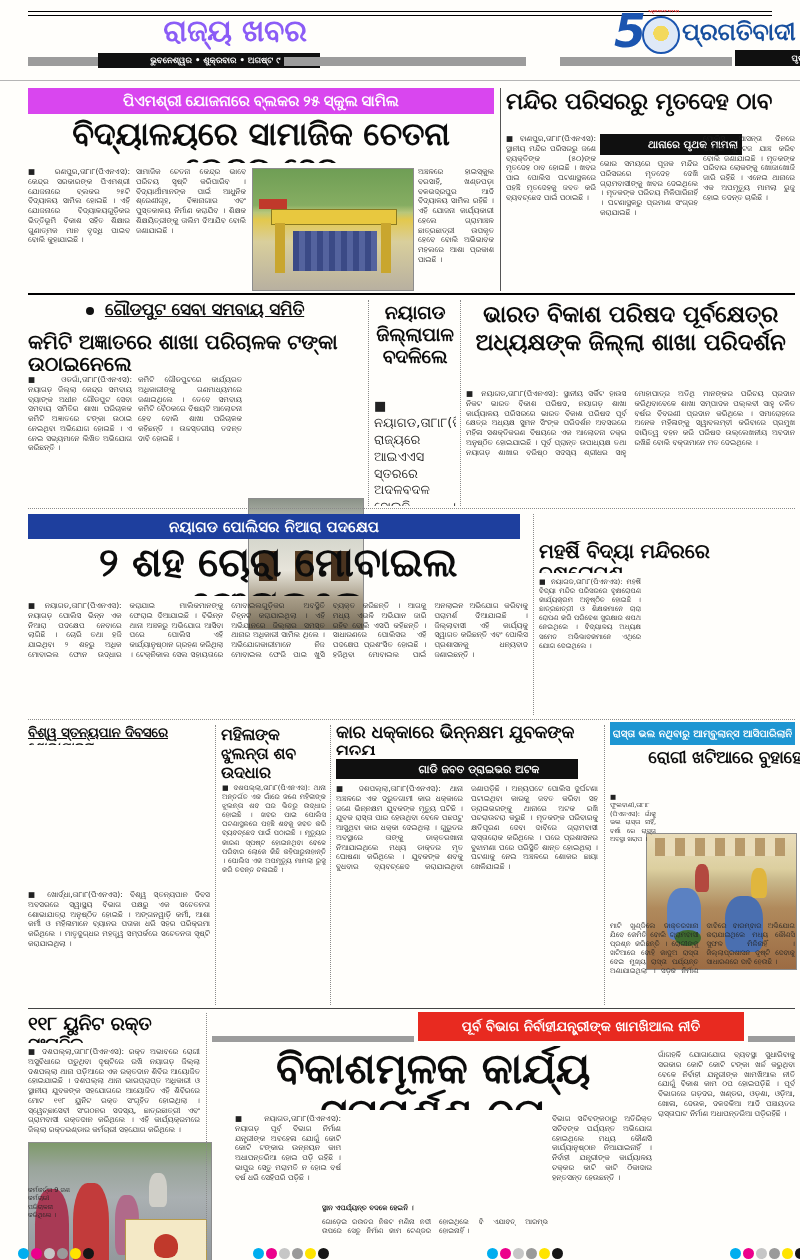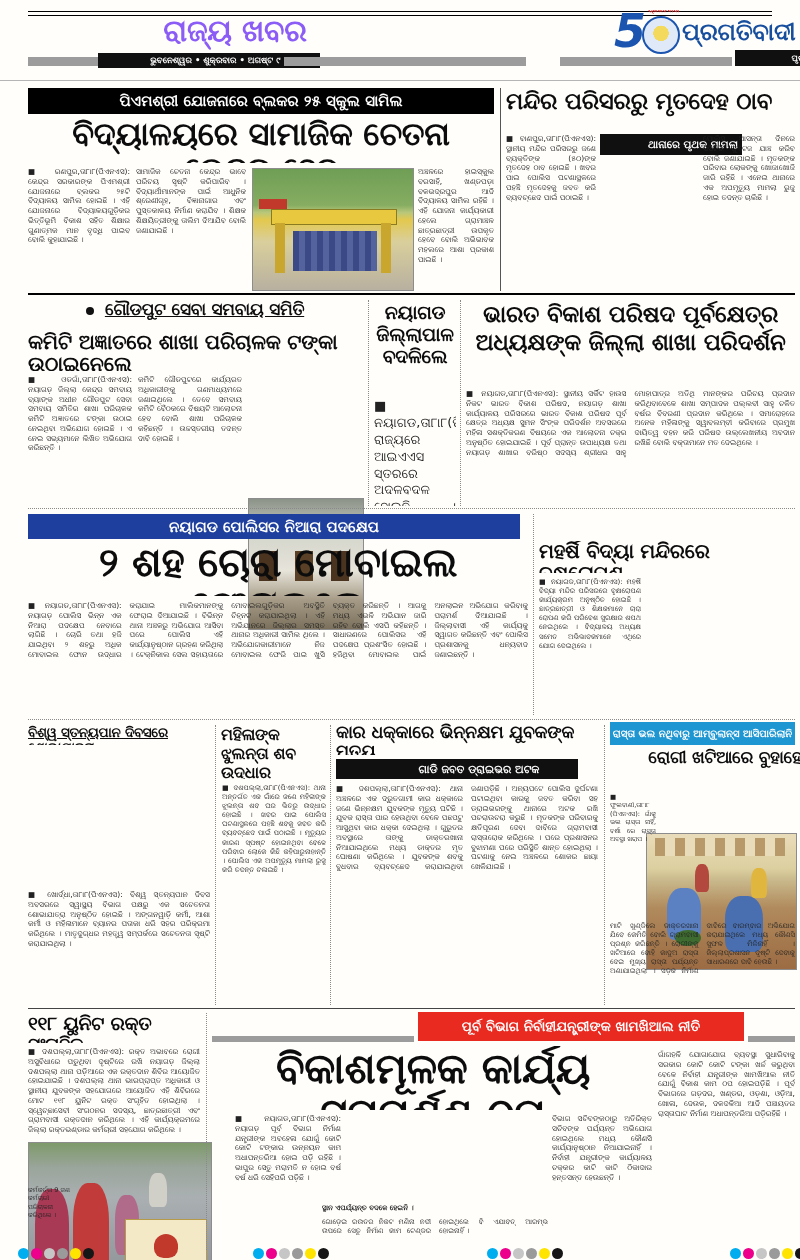"ପିଏମଶ୍ରୀ ଯୋଜନାରେ ବ୍ଲକର ୨୫ ସ୍କୁଲ" .purple { background: #000000 -> #d946ef; font-family: none -> Liberation Serif, serif }
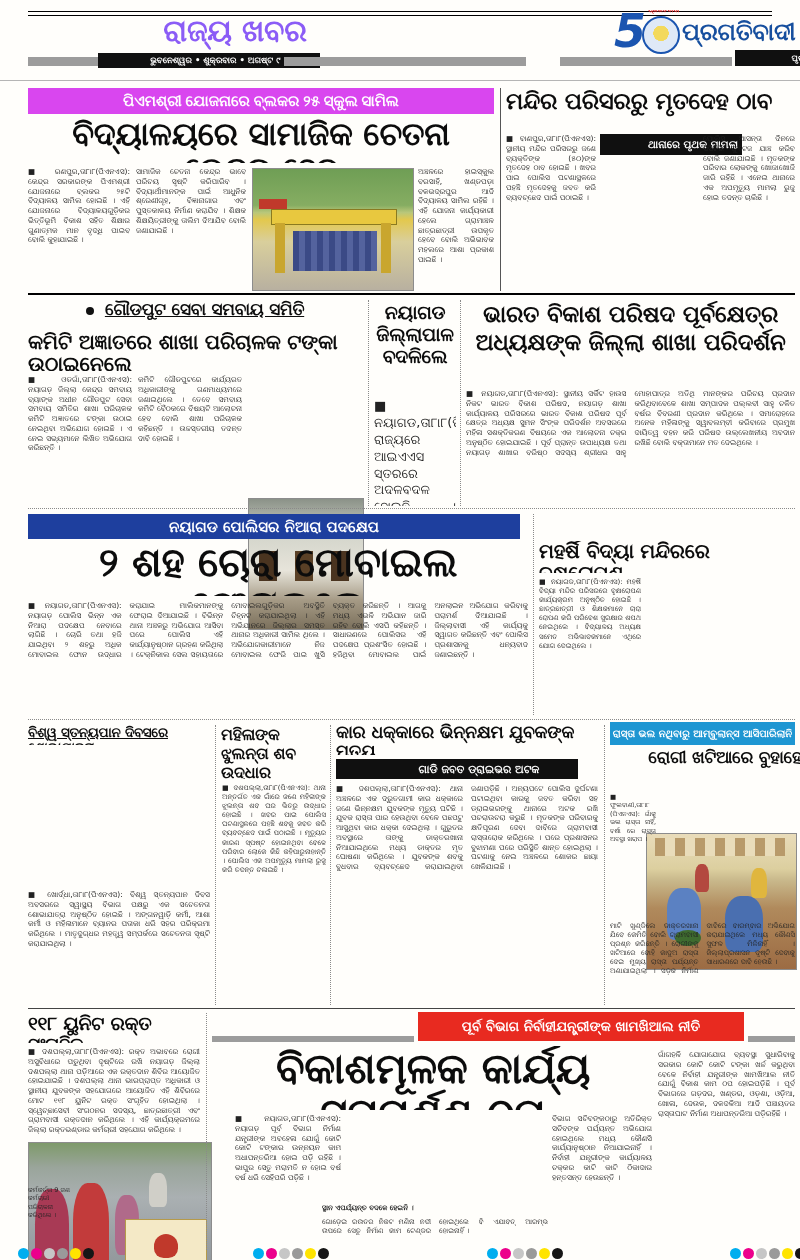"ଭୋର ସମୟରେ ପୂଜକ ମନ୍ଦିର ପରିସରରେ" div.abs { html: none -> <div>ଭୋର ସମୟରେ ପୂଜକ ମନ୍ଦିର ପରିସରରେ ମୃତଦେହ ଦେଖି ଗ୍ରାମବାସୀଙ୍କୁ ଖବର ଦେଇଥିଲେ । ମୃତକଙ୍କ ପରିଚୟ ମିଳିପାରିନାହିଁ । ଘଟଣାସ୍ଥଳରୁ ପ୍ରମାଣ ସଂଗ୍ରହ କରାଯାଇଛି ।</div> }
